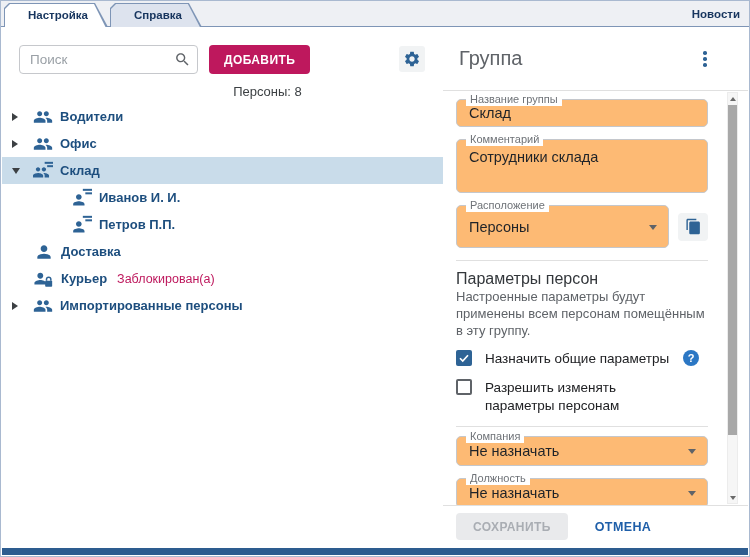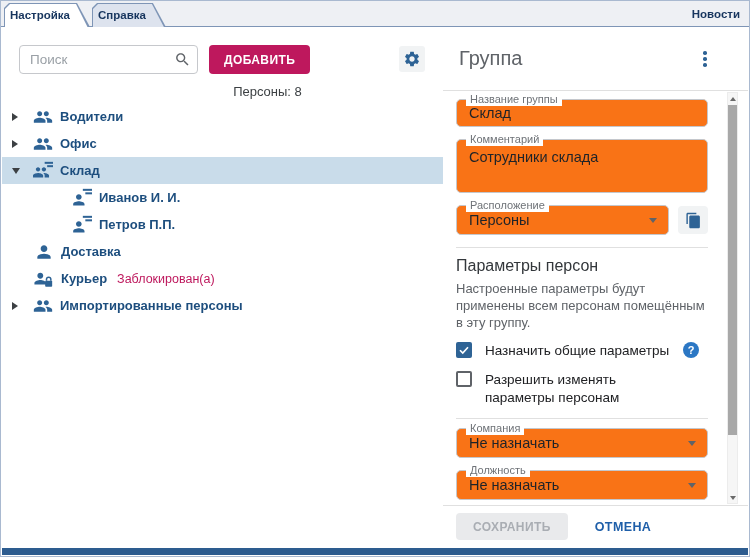"Настройка" .tab { padding: 0 20px 0 6px -> 0 20px 0 24px }
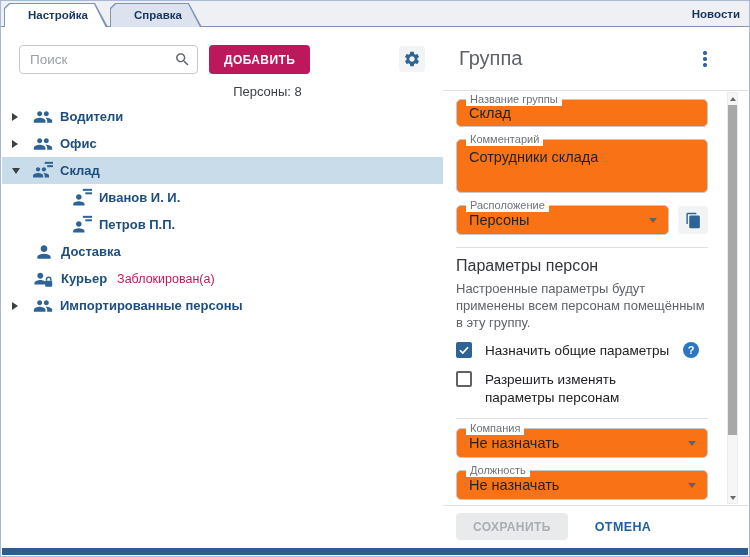"Название группы" .ofield { background: #f97316 -> #fdba74 }
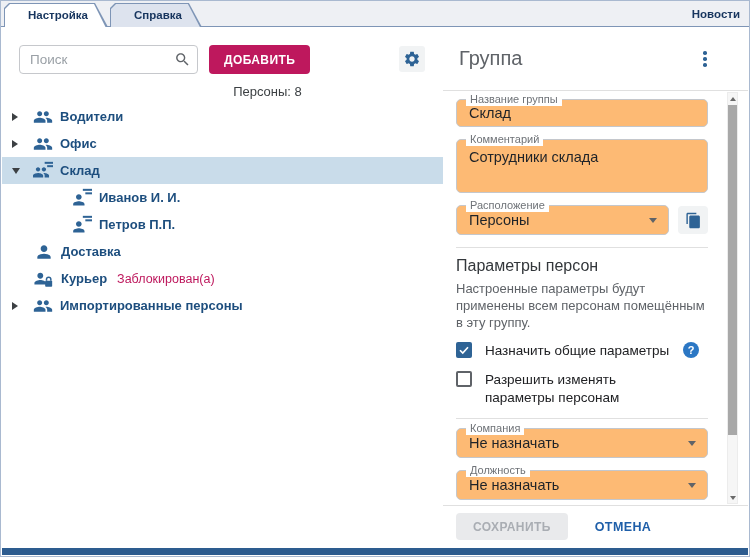"Расположение" .loc-row .ofield { height: 30px -> 43px }
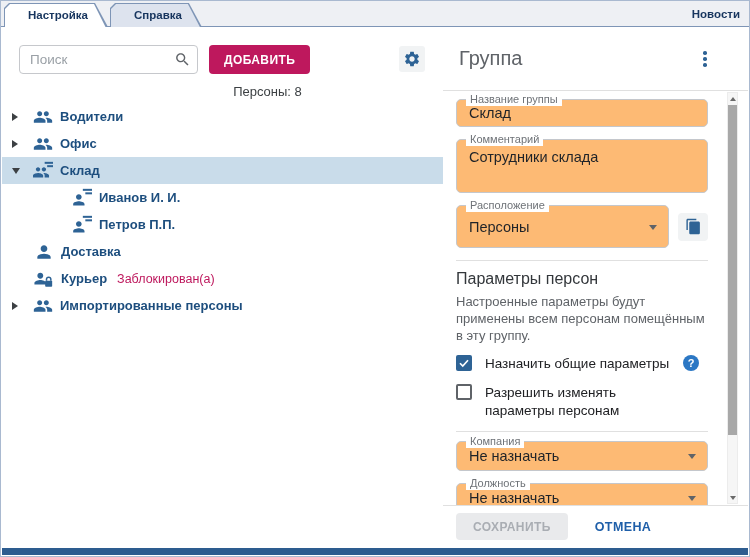"Настроенные параметры будут применены" .sec-desc { margin-top: 5px -> none }
